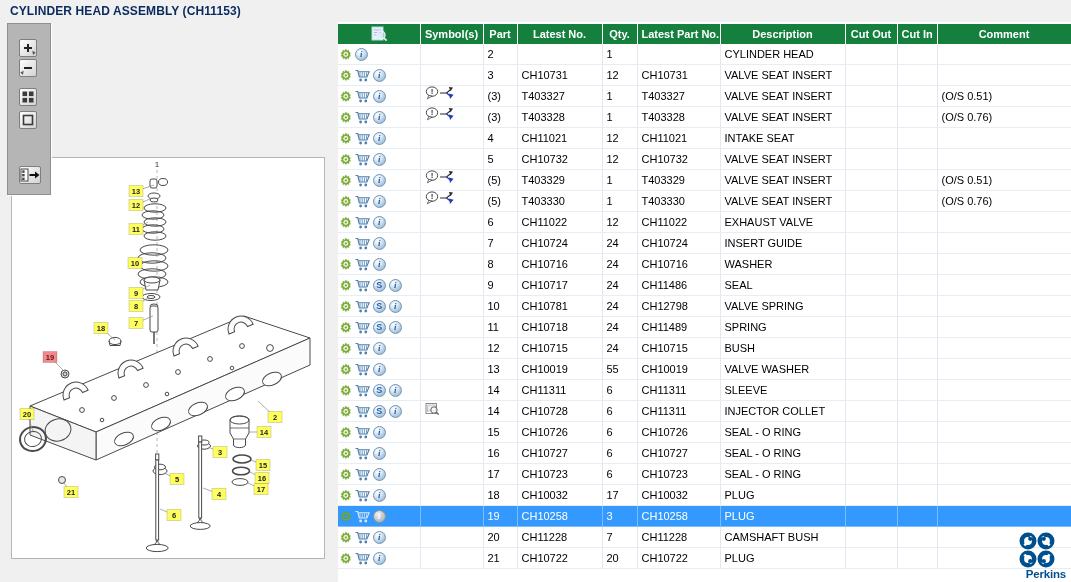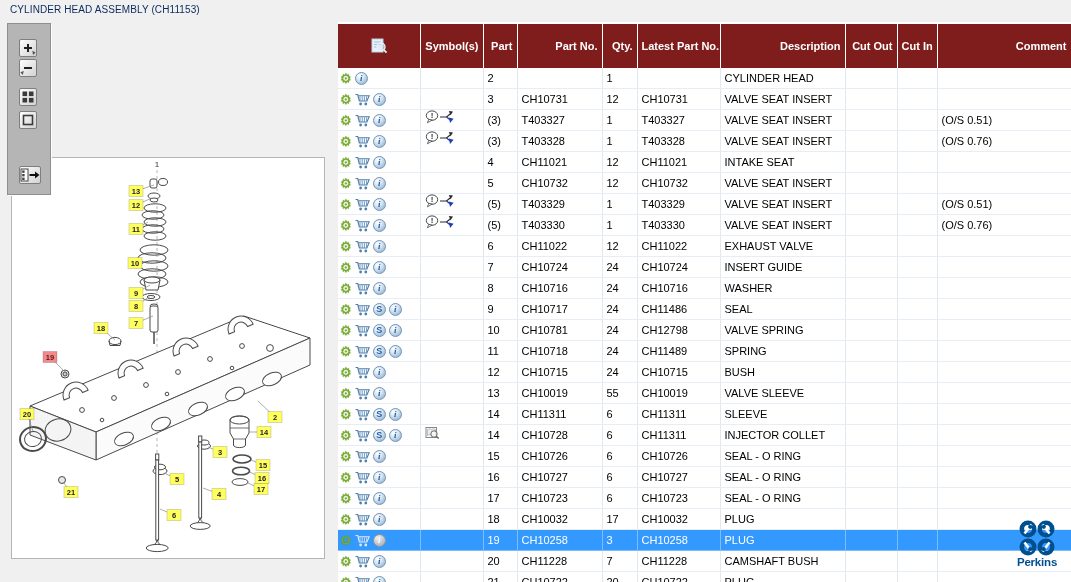"CYLINDER HEAD ASSEMBLY (CH11153)" .page-title { font-size: 10px -> 12px; font-weight: normal -> bold }
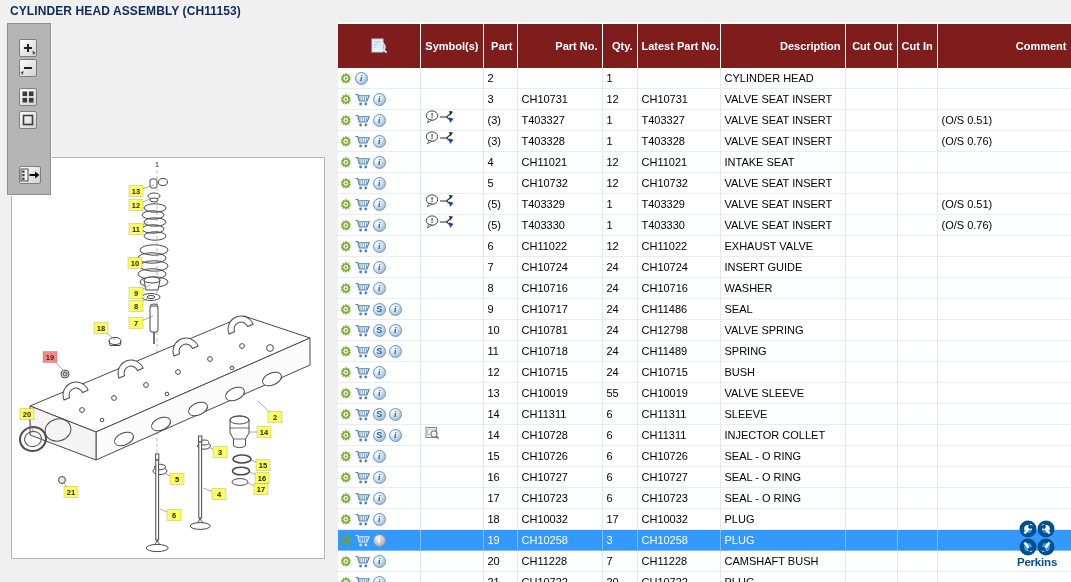"Symbol(s)" table.parts th { background: #7f1d1d -> #15803d; padding: 12px 4px -> 0 4px; text-align: right -> center }
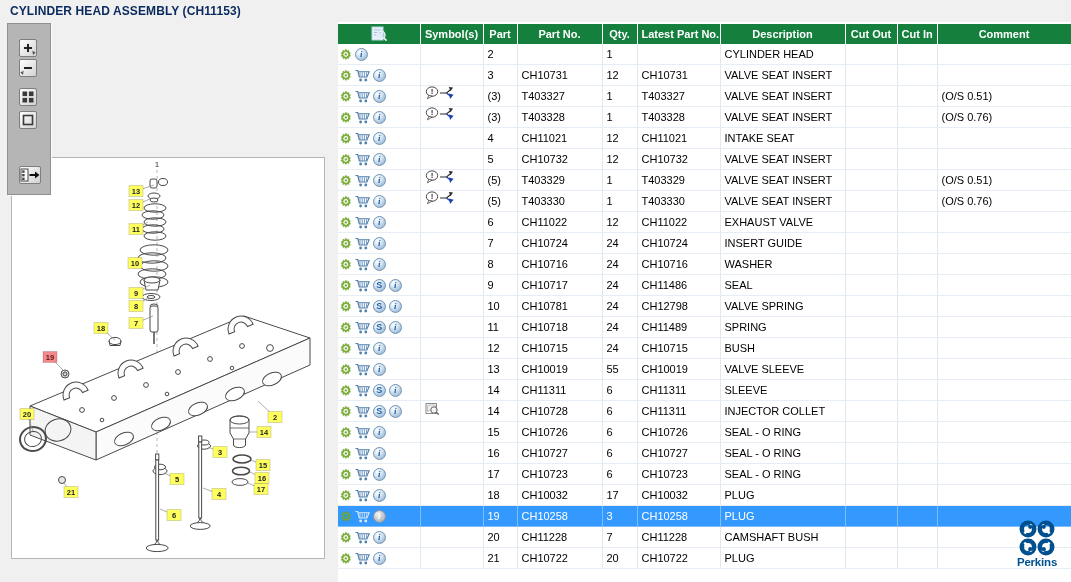"Part No." th { text: Part -> Latest }
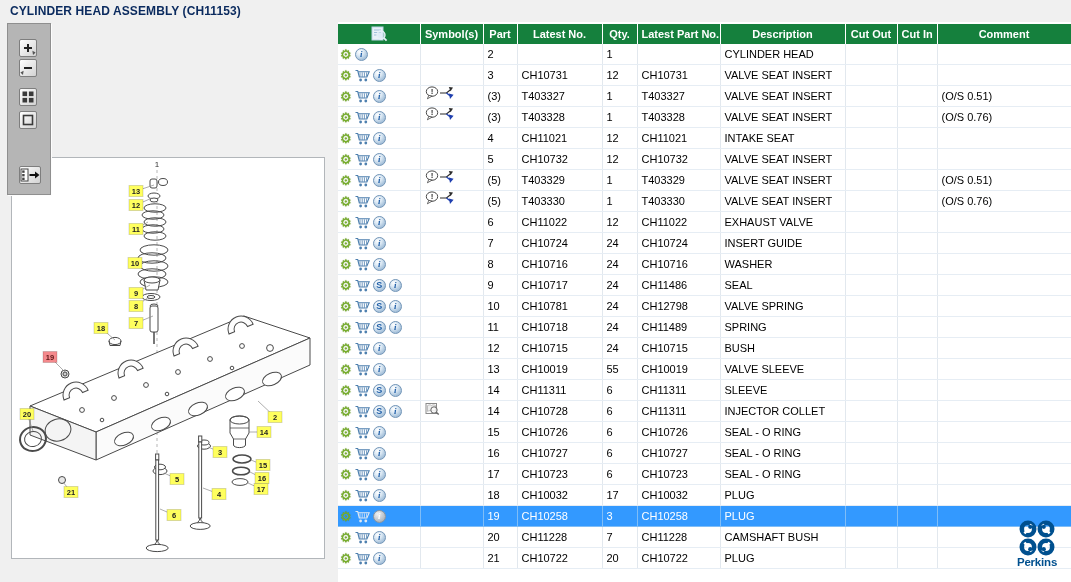"VALVE SLEEVE" td { text: SLEEVE -> WASHER }
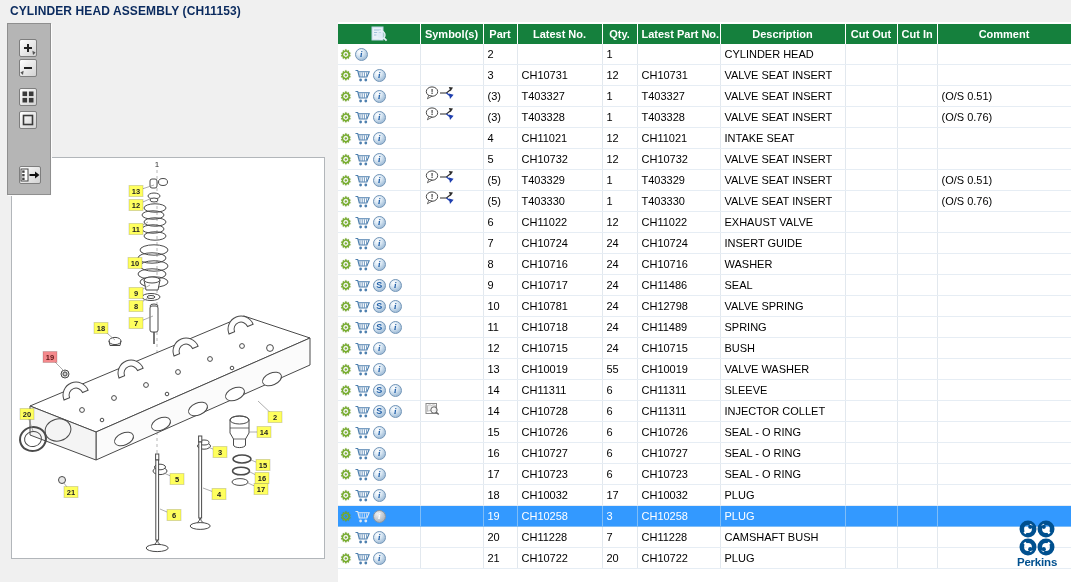"Perkins" .brand { bottom: 14px -> 2px; text-align: center -> right }
